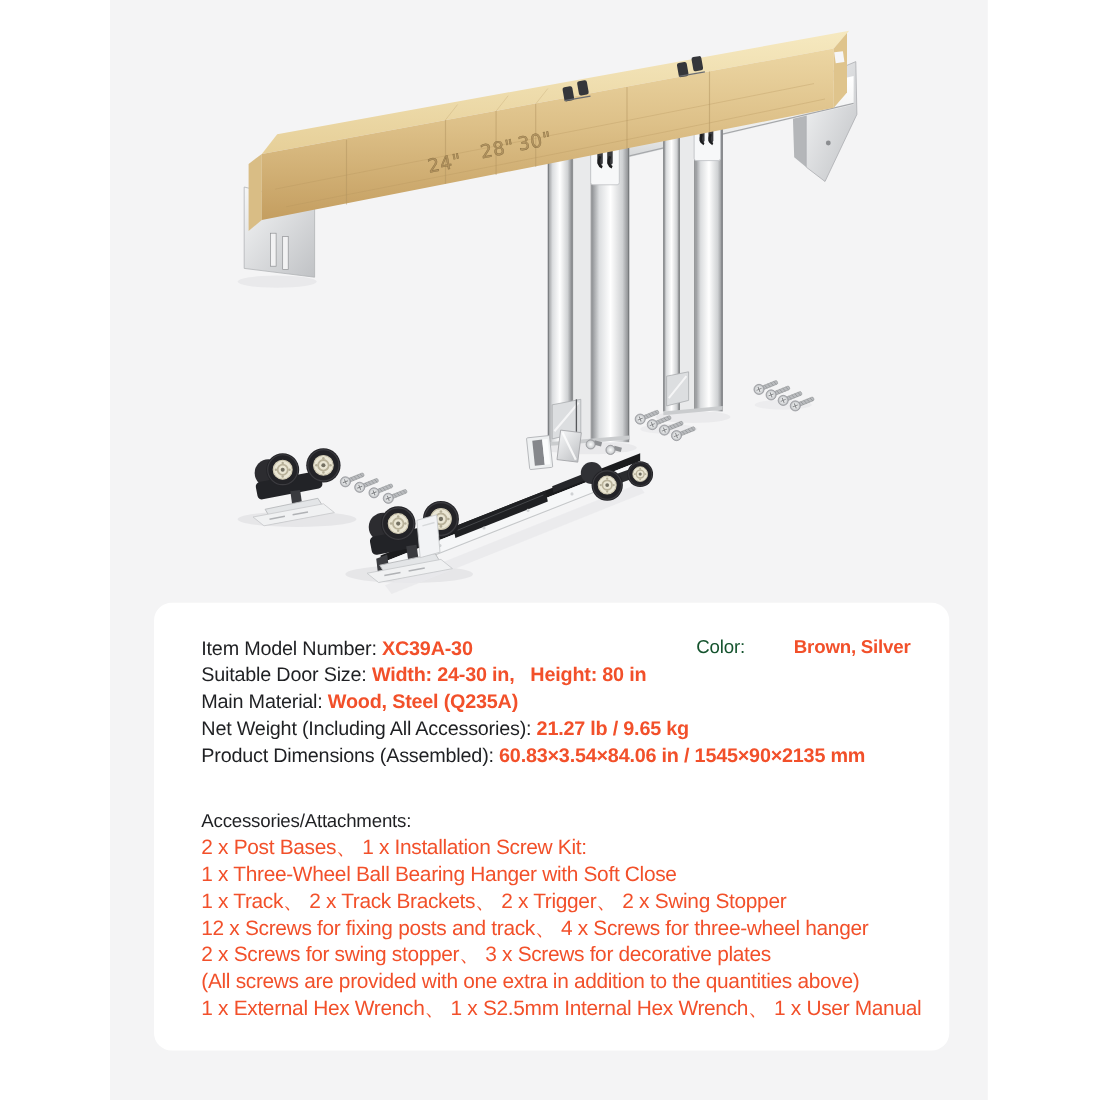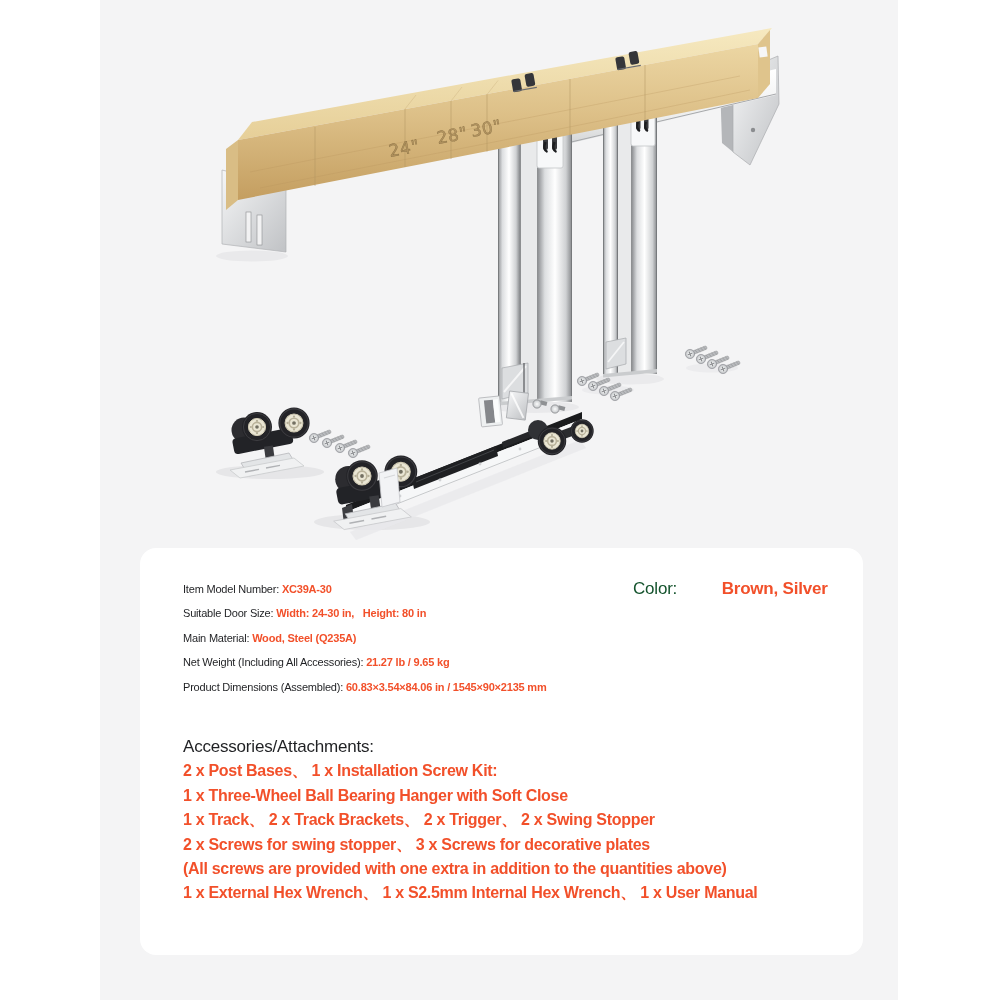"Item Model Number: XC39A-30" .spec-line { font-size: 11px -> 18px }
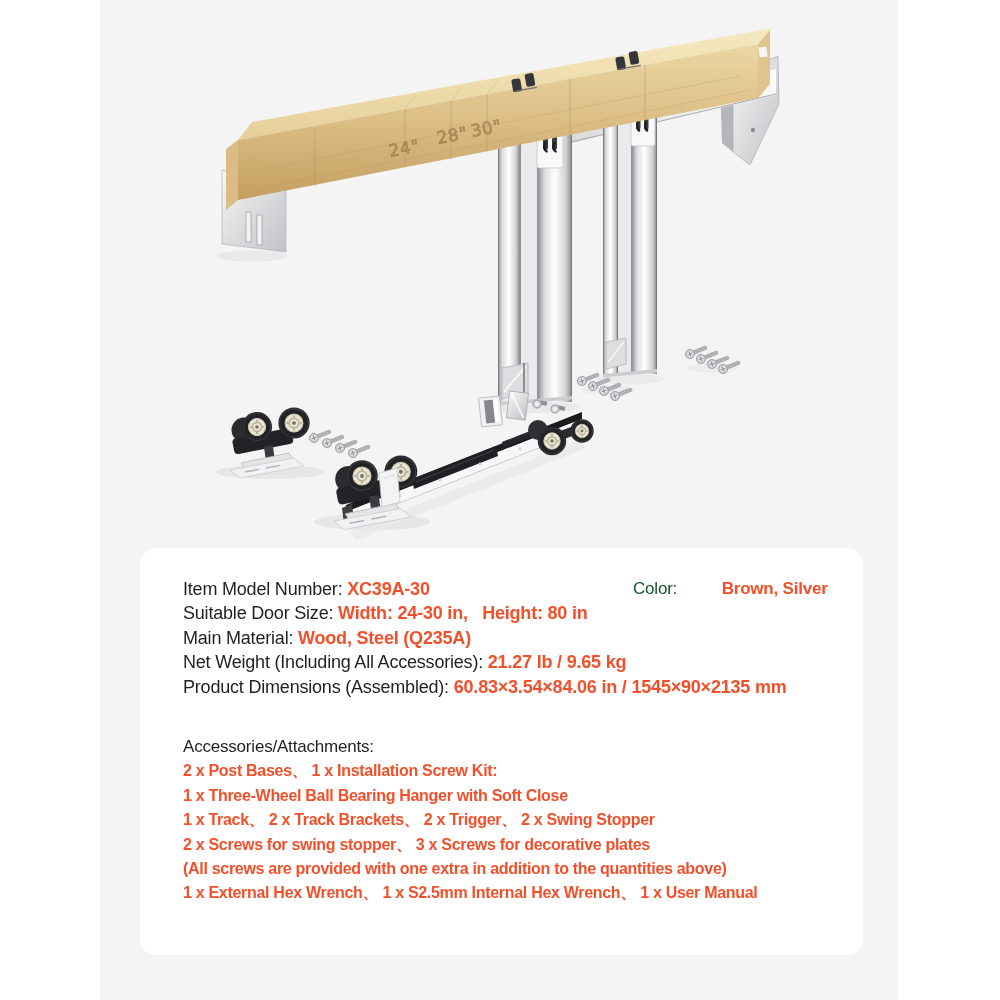"2 x Post Bases、 1" .acc-line { font-size: 16px -> 19px; font-weight: 700 -> 400 }
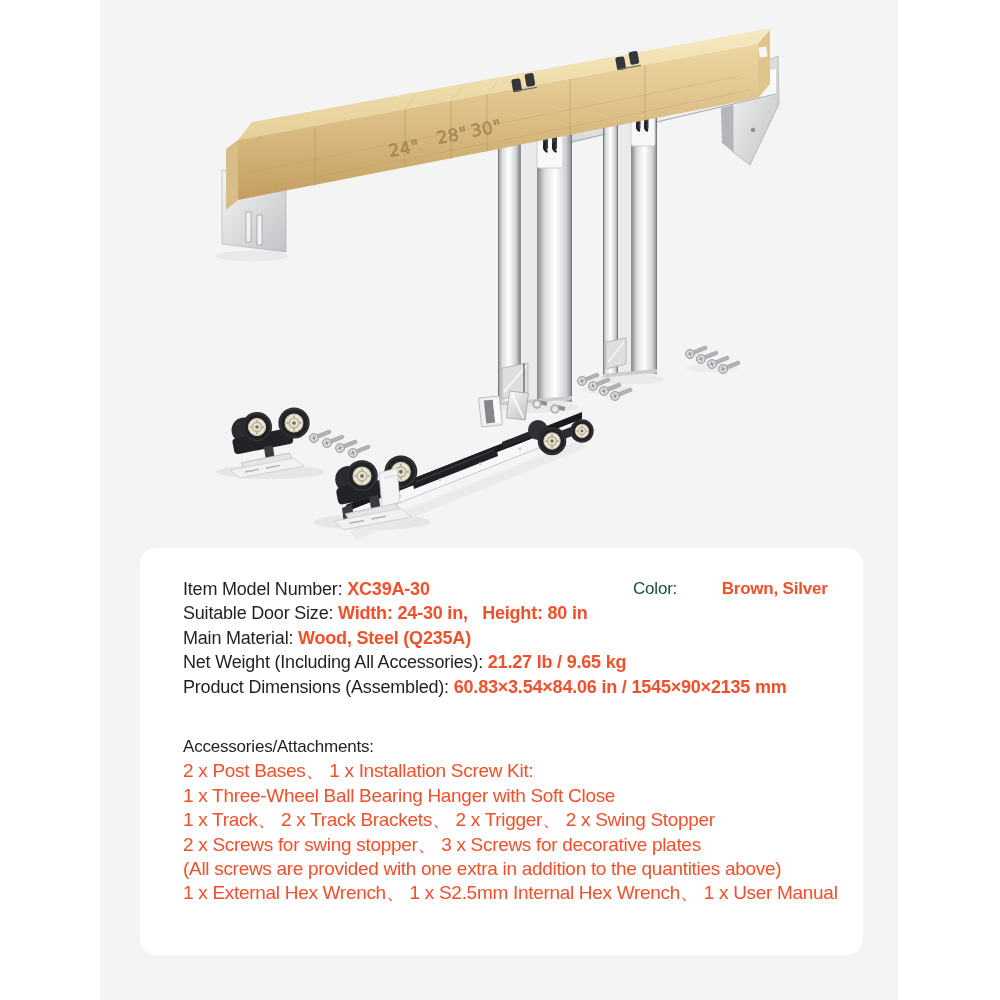"12 x Screws for fixing" div.acc-line { html: none -> <div>12 x Screws for fixing posts and track、 4 x Screws for three-wheel hanger</div> }
